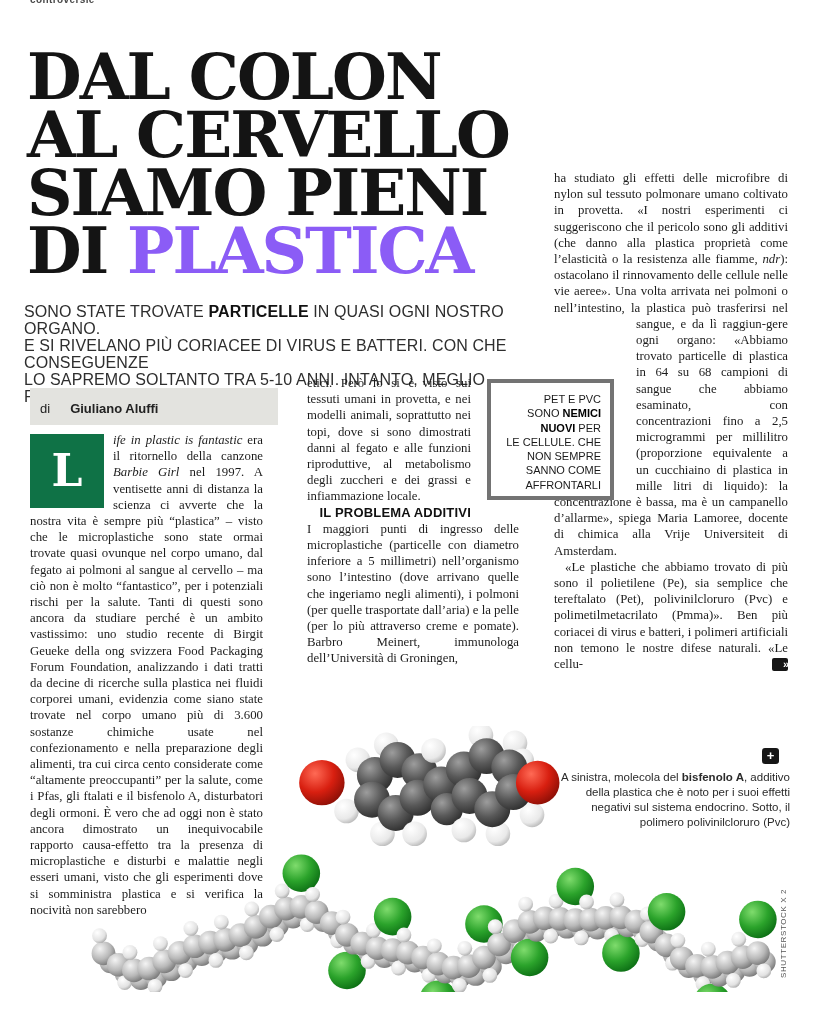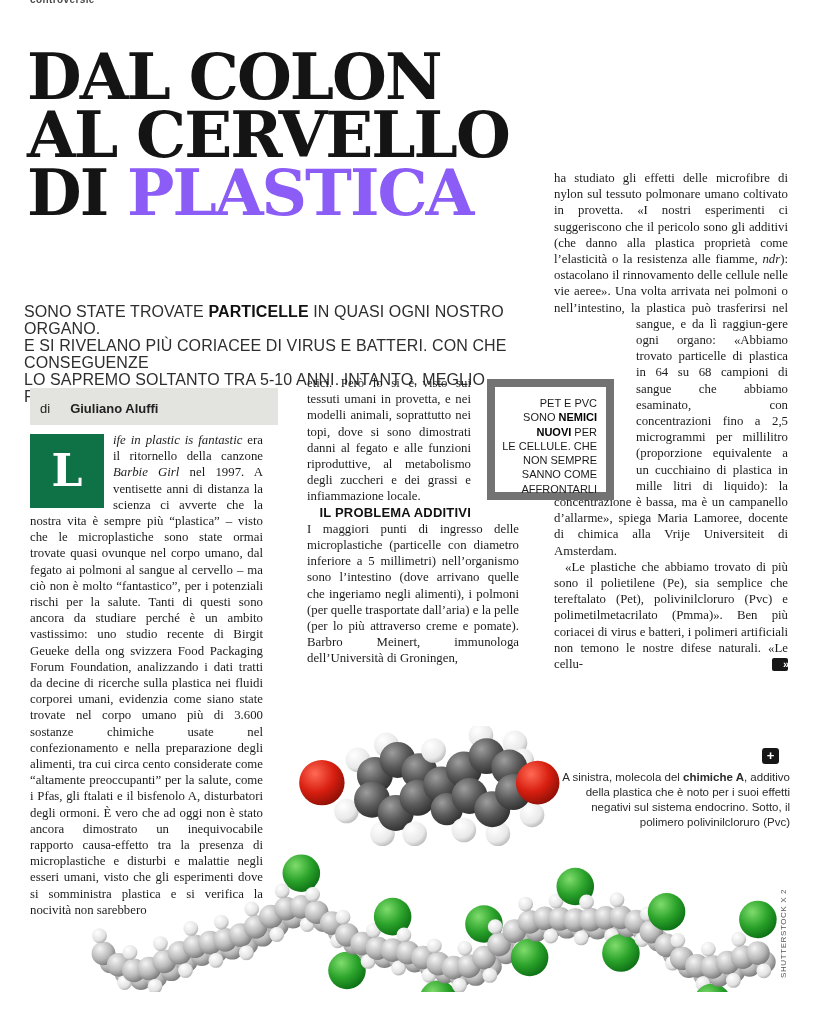"SIAMO PIENI" div { html: none -> <div>SIAMO PIENI</div> }
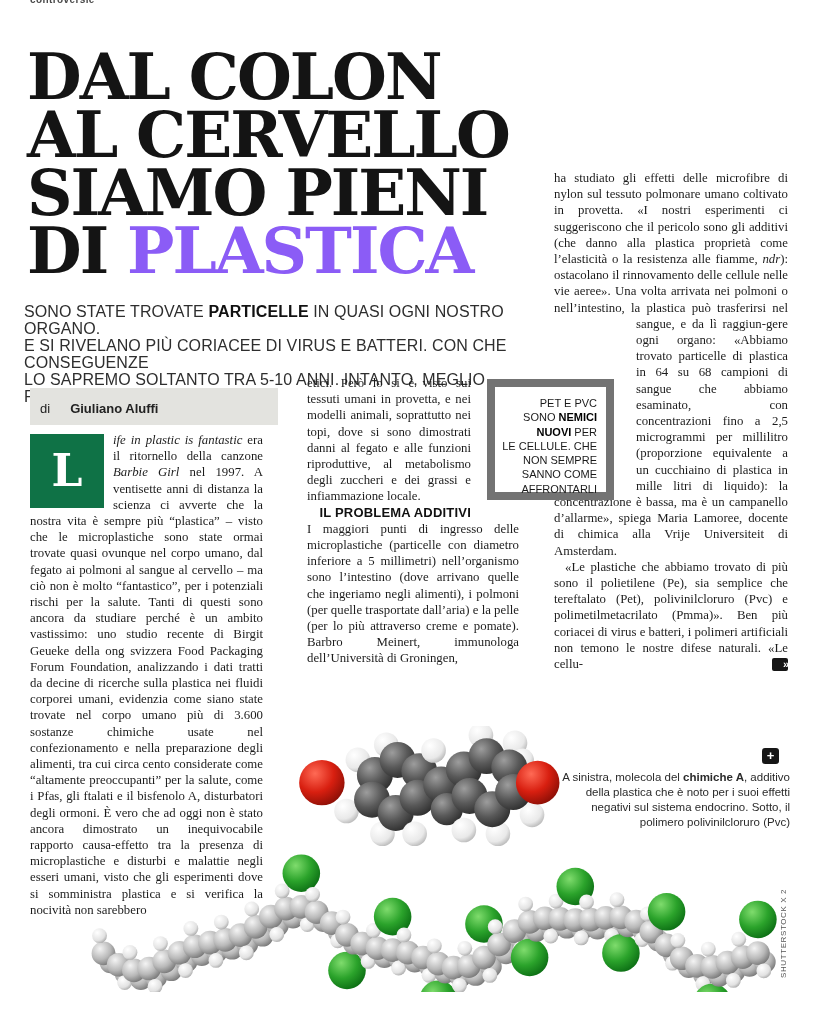"PET E PVC" .pullquote { border: 8px solid #737373 -> 4px solid #737373 }
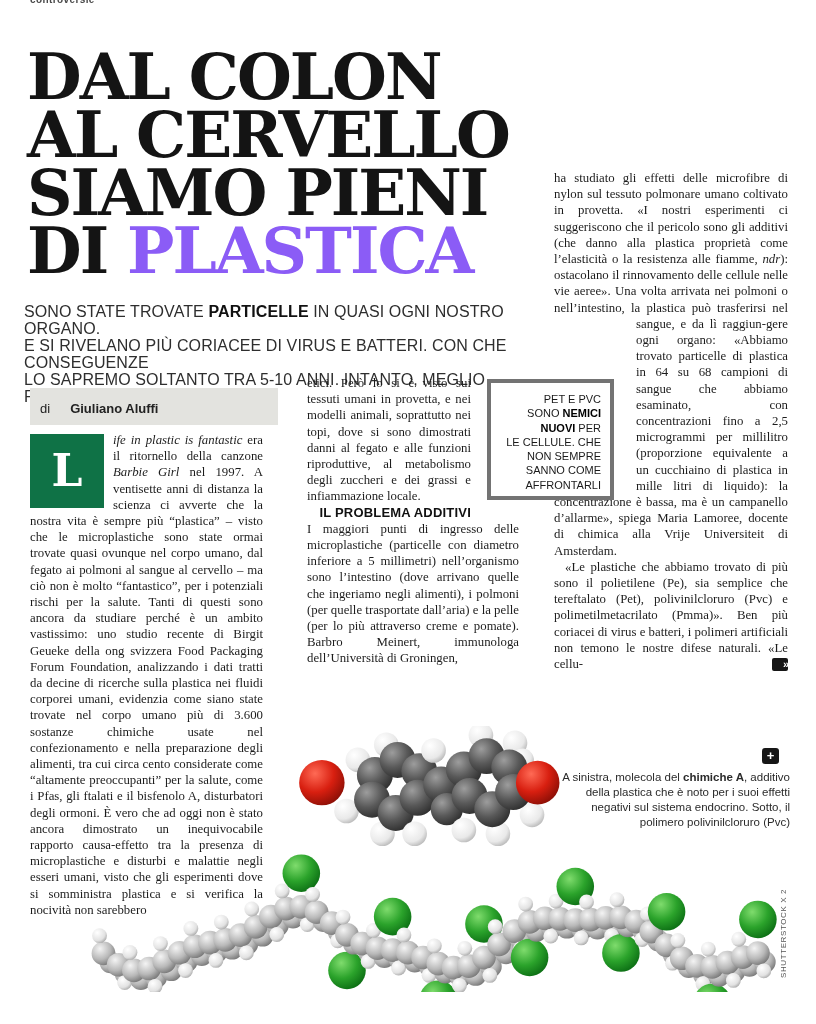"chimiche A" b { text: chimiche -> bisfenolo }
